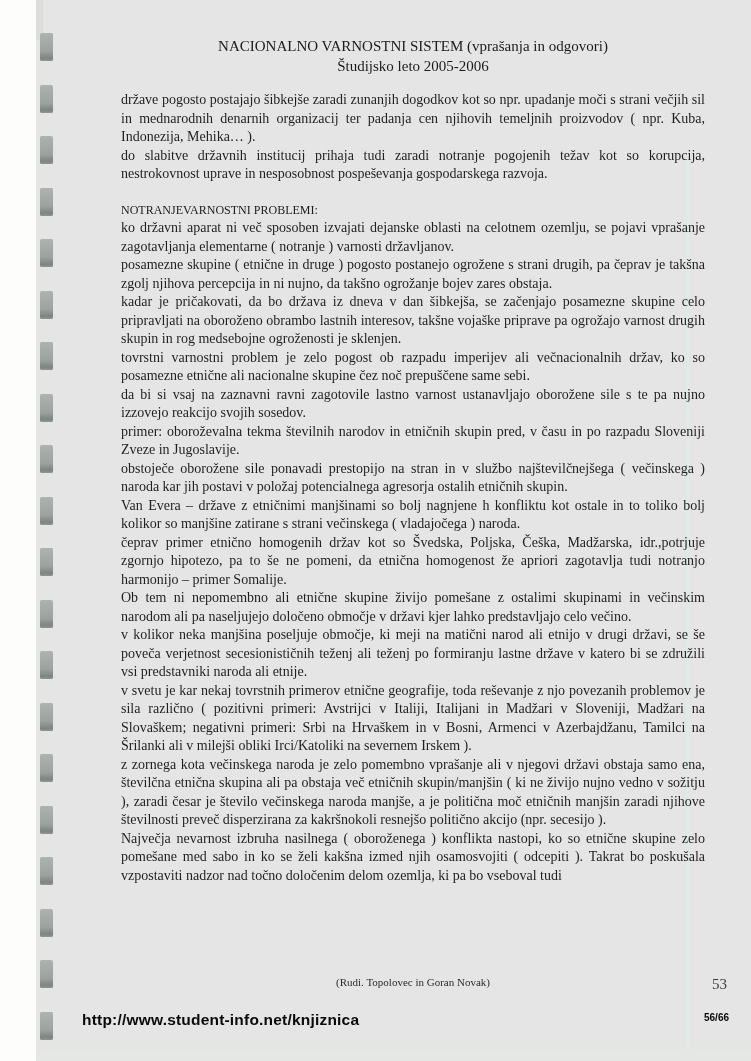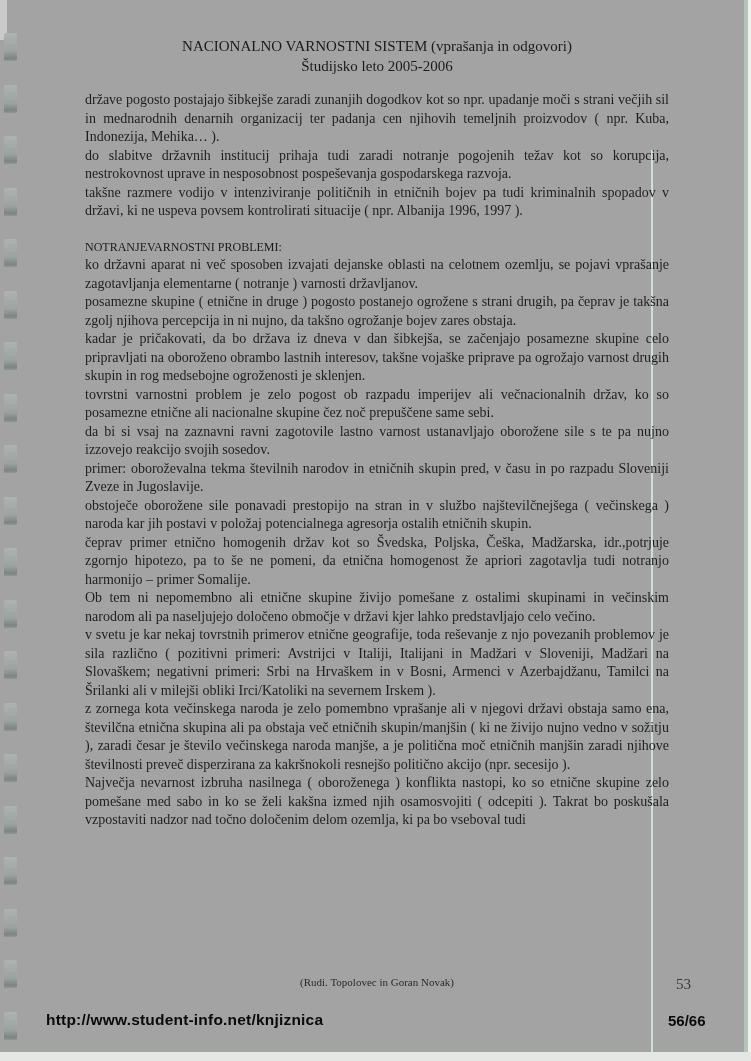"NACIONALNO VARNOSTNI SISTEM (vprašanja" .page { background: #a3a3a3 -> #e5e5e5; margin-left: none -> 36px }
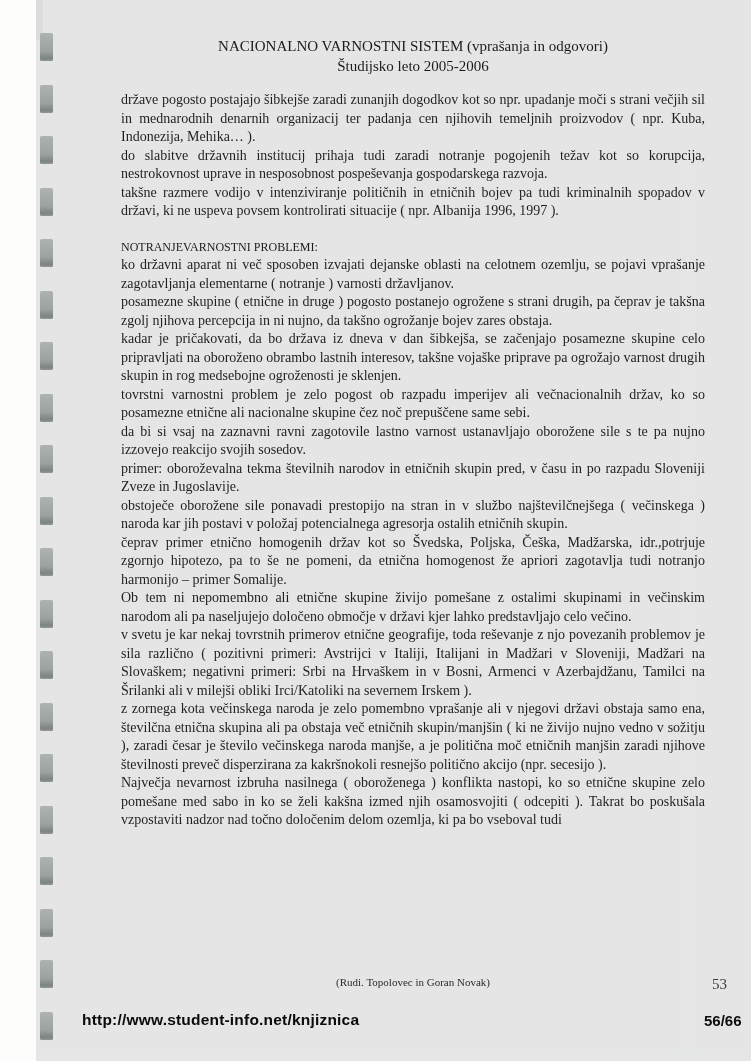"takšne razmere vodijo v intenziviranje" p.para { html: <p>takšne razmere vodijo v intenziviranje političnih in etničnih bojev pa tudi kriminalnih spopadov v državi, ki ne uspeva povsem kontrolirati situacije ( npr. Albanija 1996, 1997 ).</p> -> none }
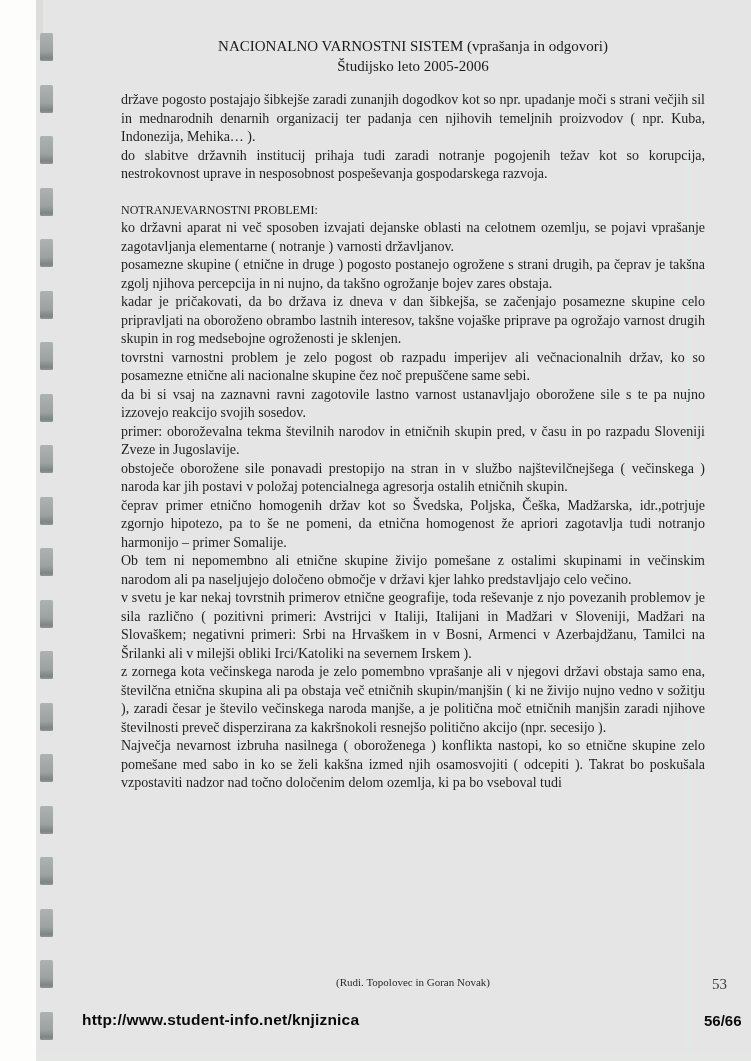"Van Evera – države z" p.para { html: none -> <p>Van Evera – države z etničnimi manjšinami so bolj nagnjene h konfliktu kot ostale in to toliko bolj kolikor so manjšine zatirane s strani večinskega ( vladajočega ) naroda.</p> }
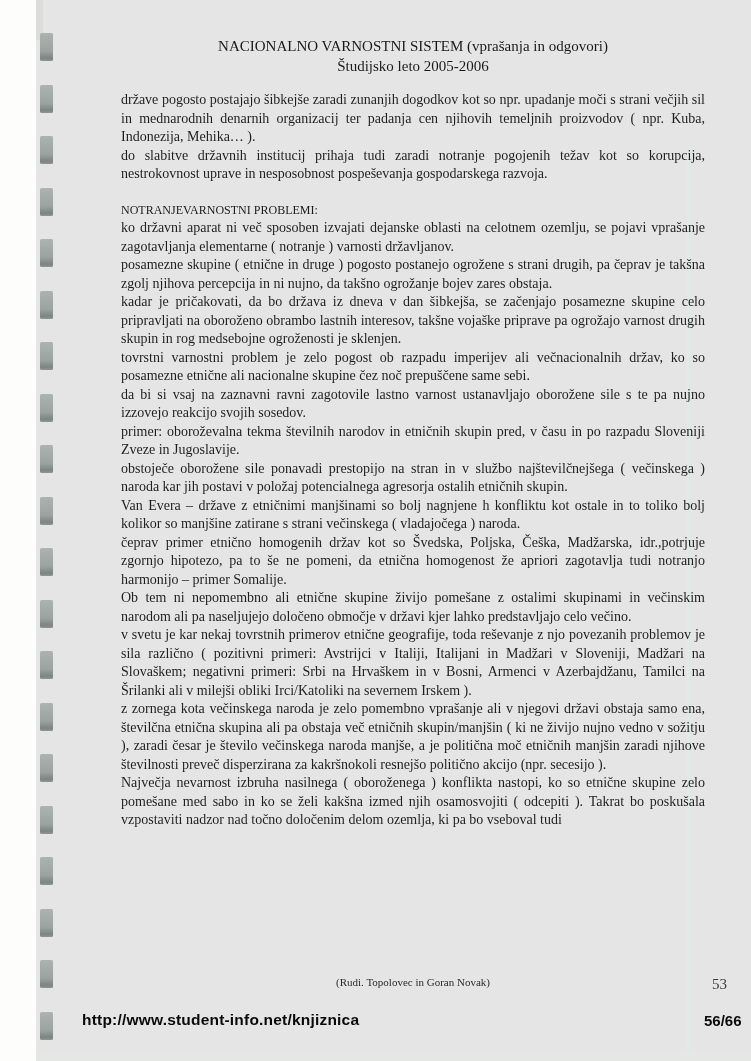"v kolikor neka manjšina poseljuje" p.para { html: none -> <p>v kolikor neka manjšina poseljuje območje, ki meji na matični narod ali etnijo v drugi državi, se še poveča verjetnost secesionističnih teženj ali teženj po formiranju lastne države v katero bi se združili vsi predstavniki naroda ali etnije.</p> }
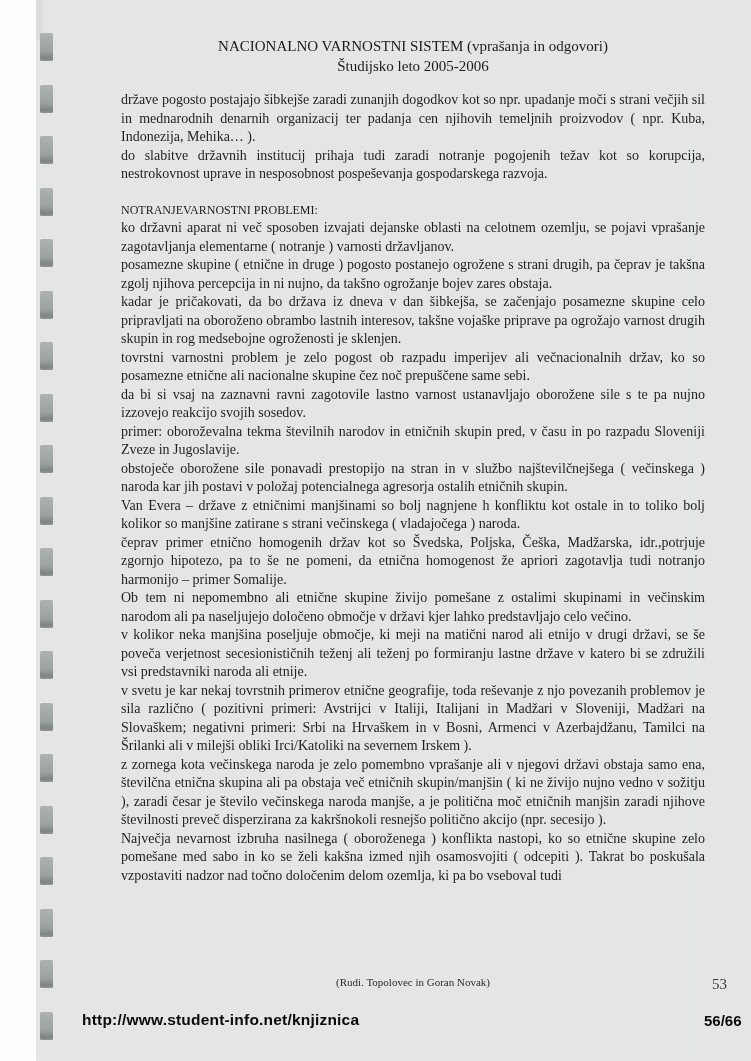"56/66" .sheet-number { font-size: 15px -> 10px }
